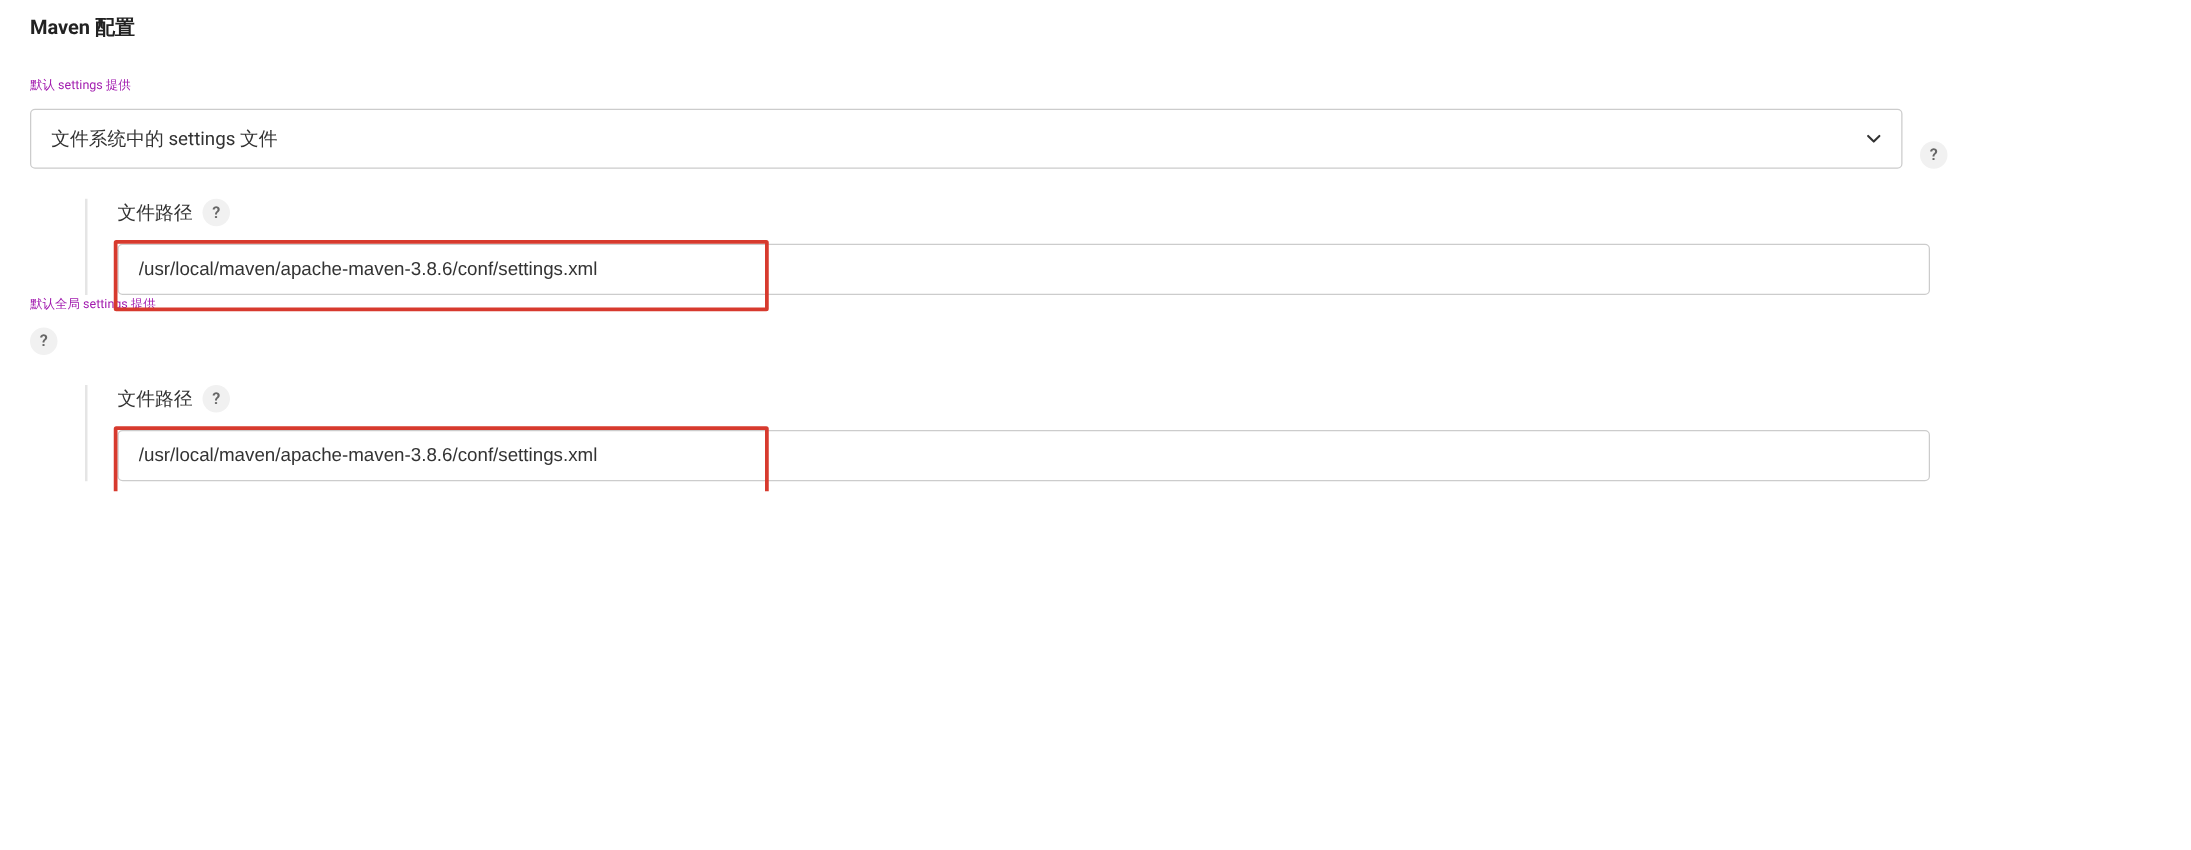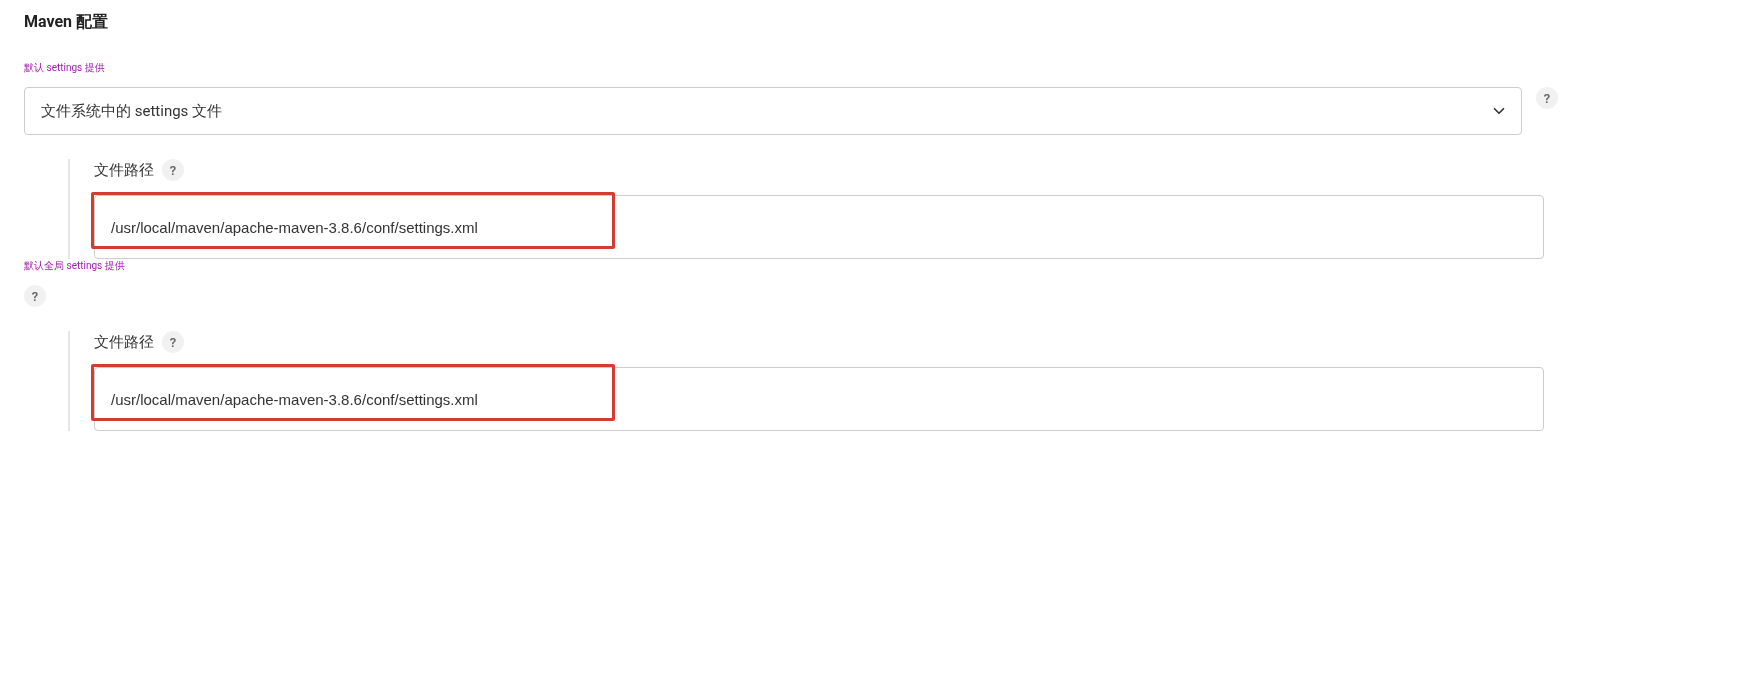"文件系统中的 settings 文件" .select-row { align-items: flex-start -> flex-end }
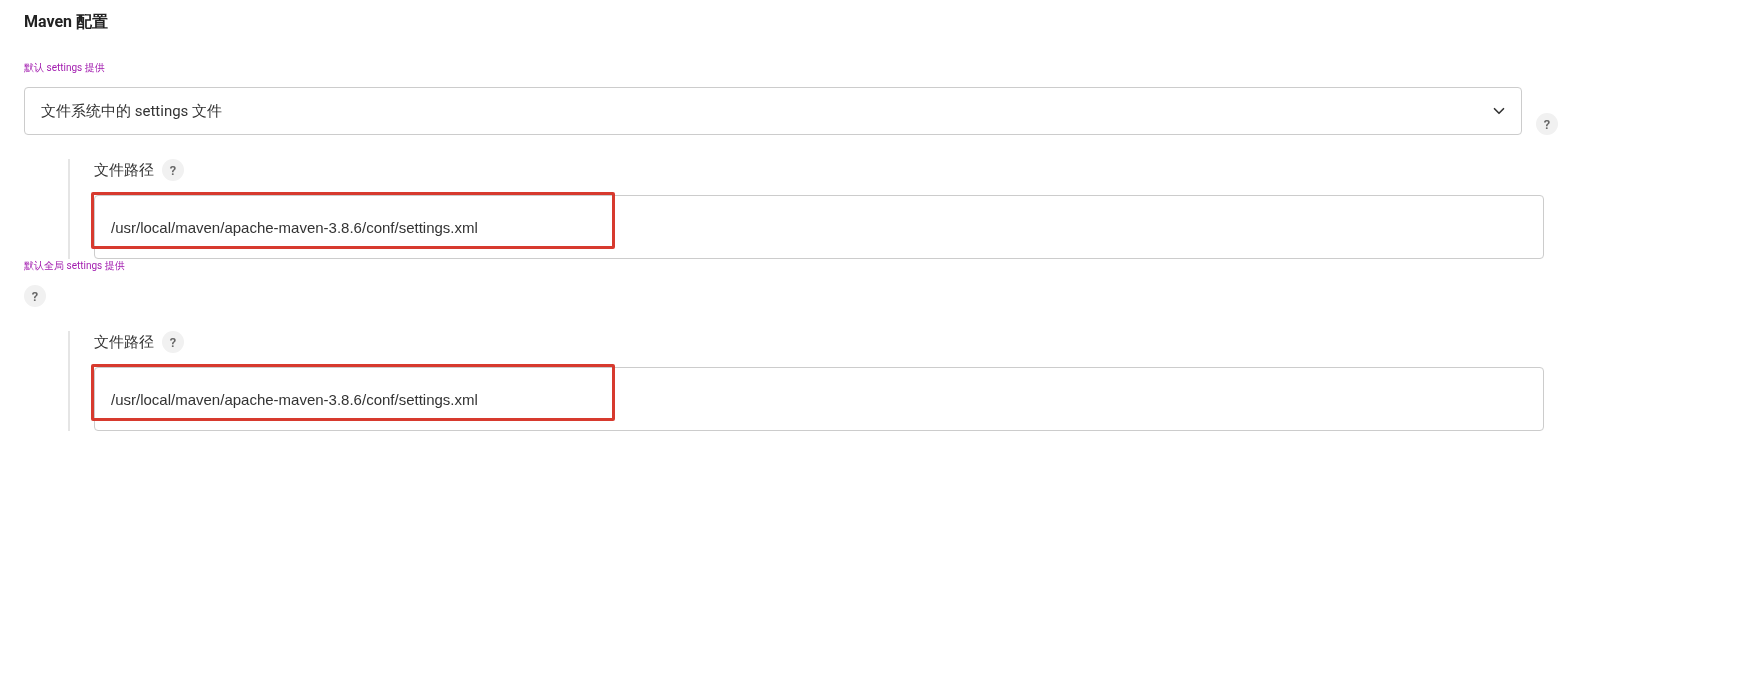"/usr/local/maven/apache-maven-3.8.6/conf" .text-input { height: 64px -> 41px }
